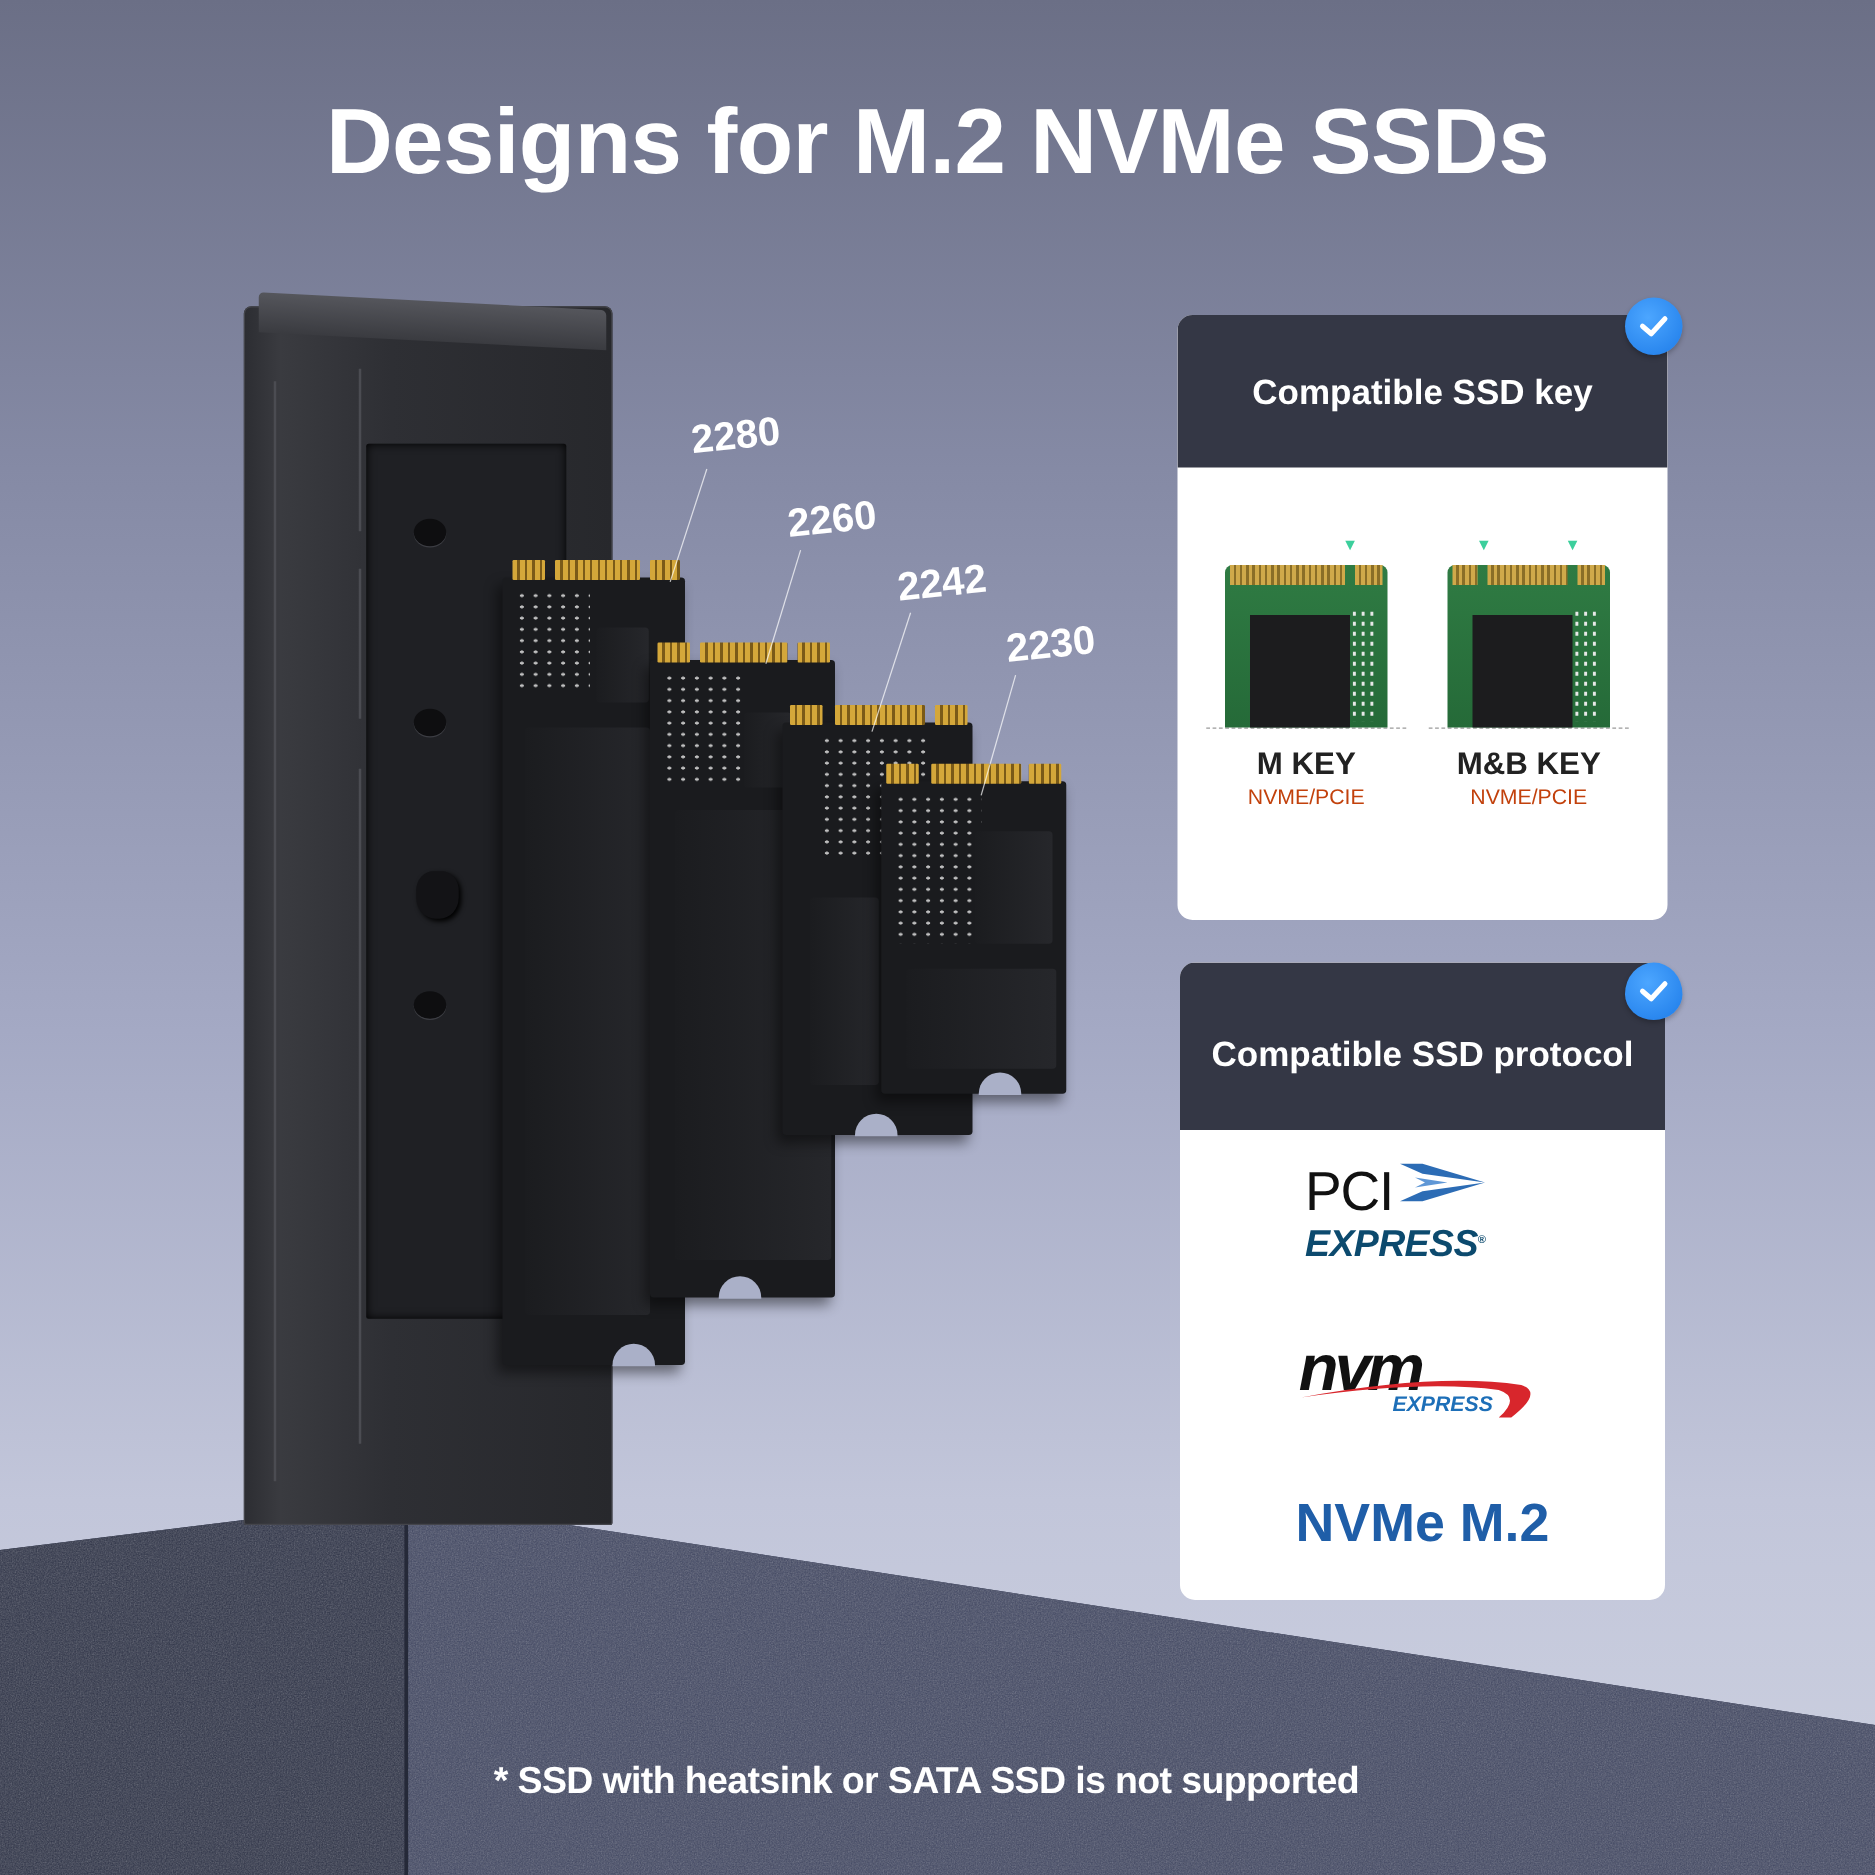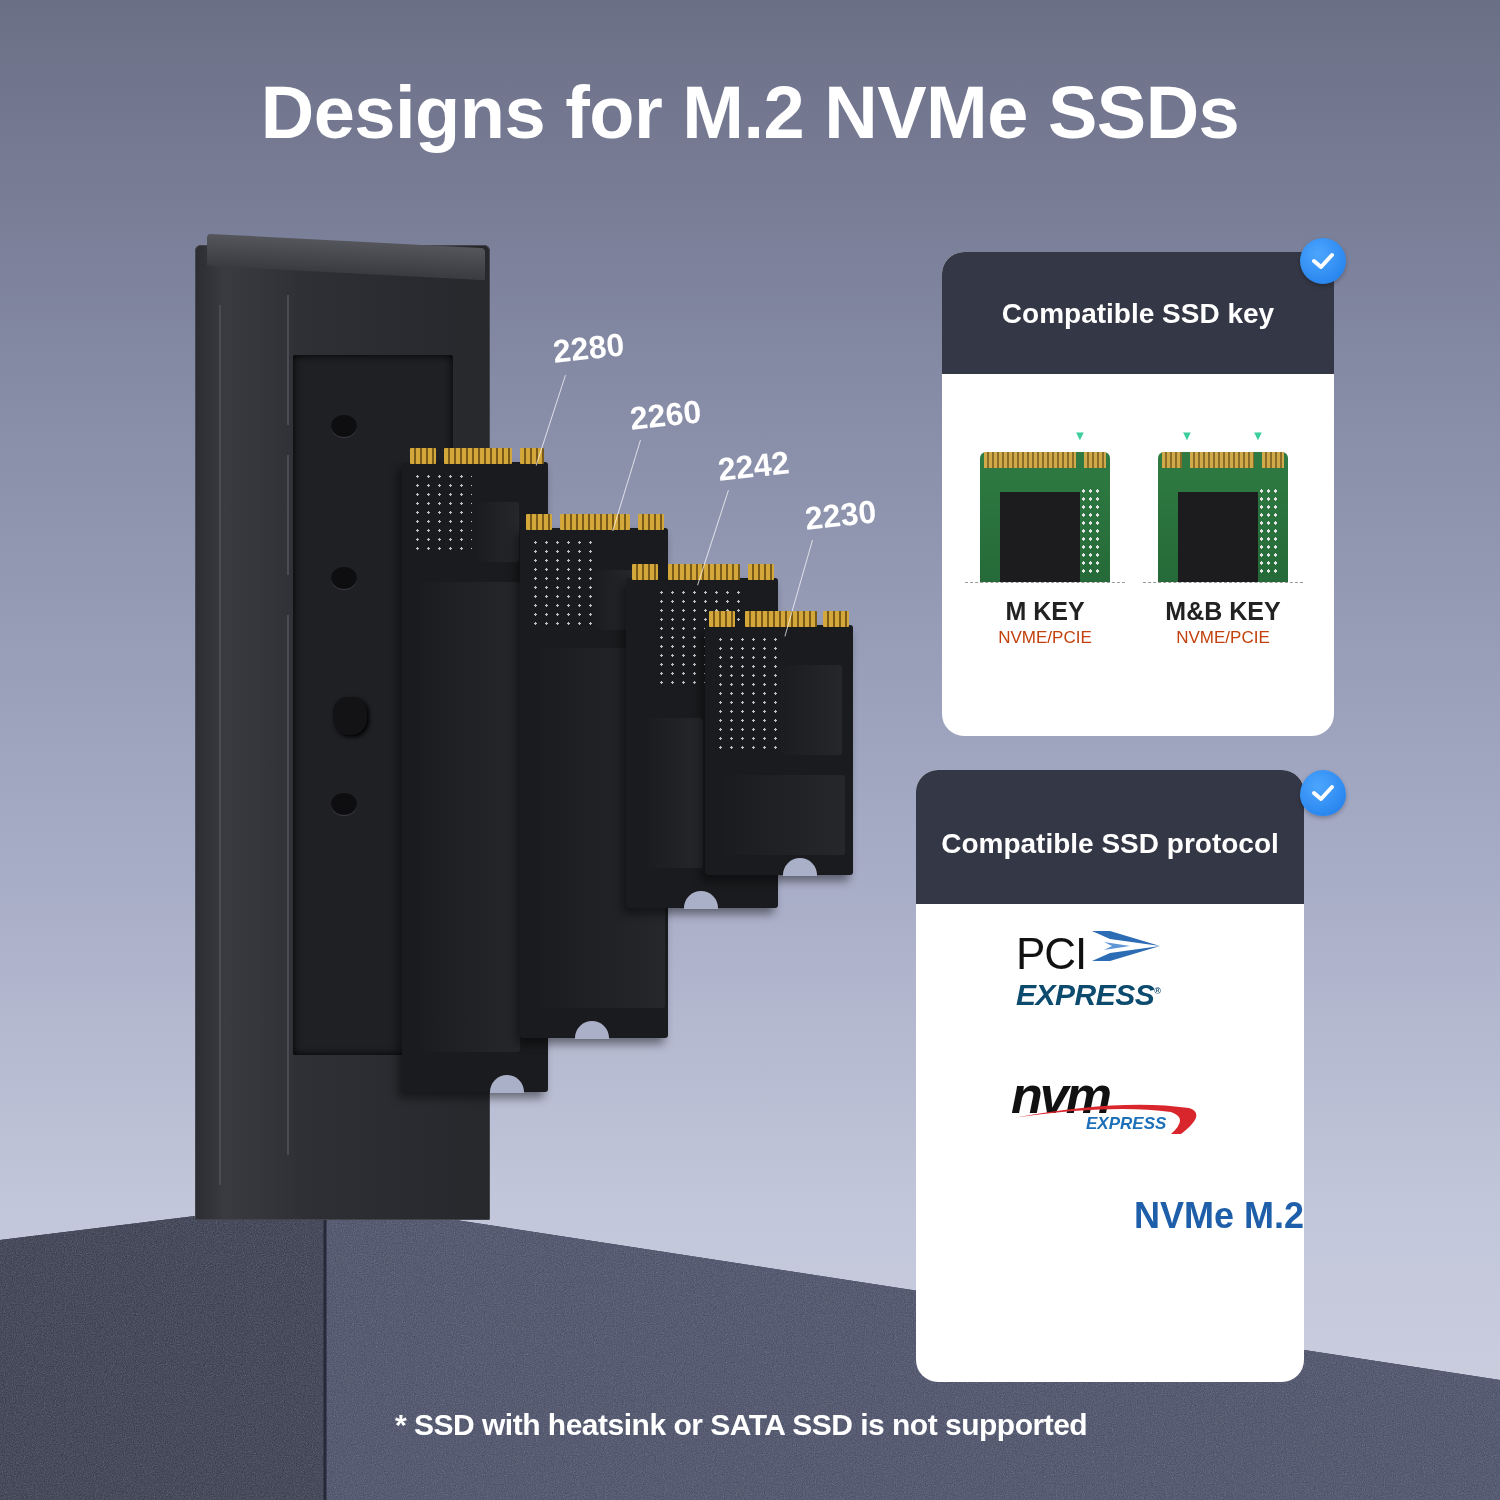"Compatible SSD key" .card { border-radius: 22px -> 12px }
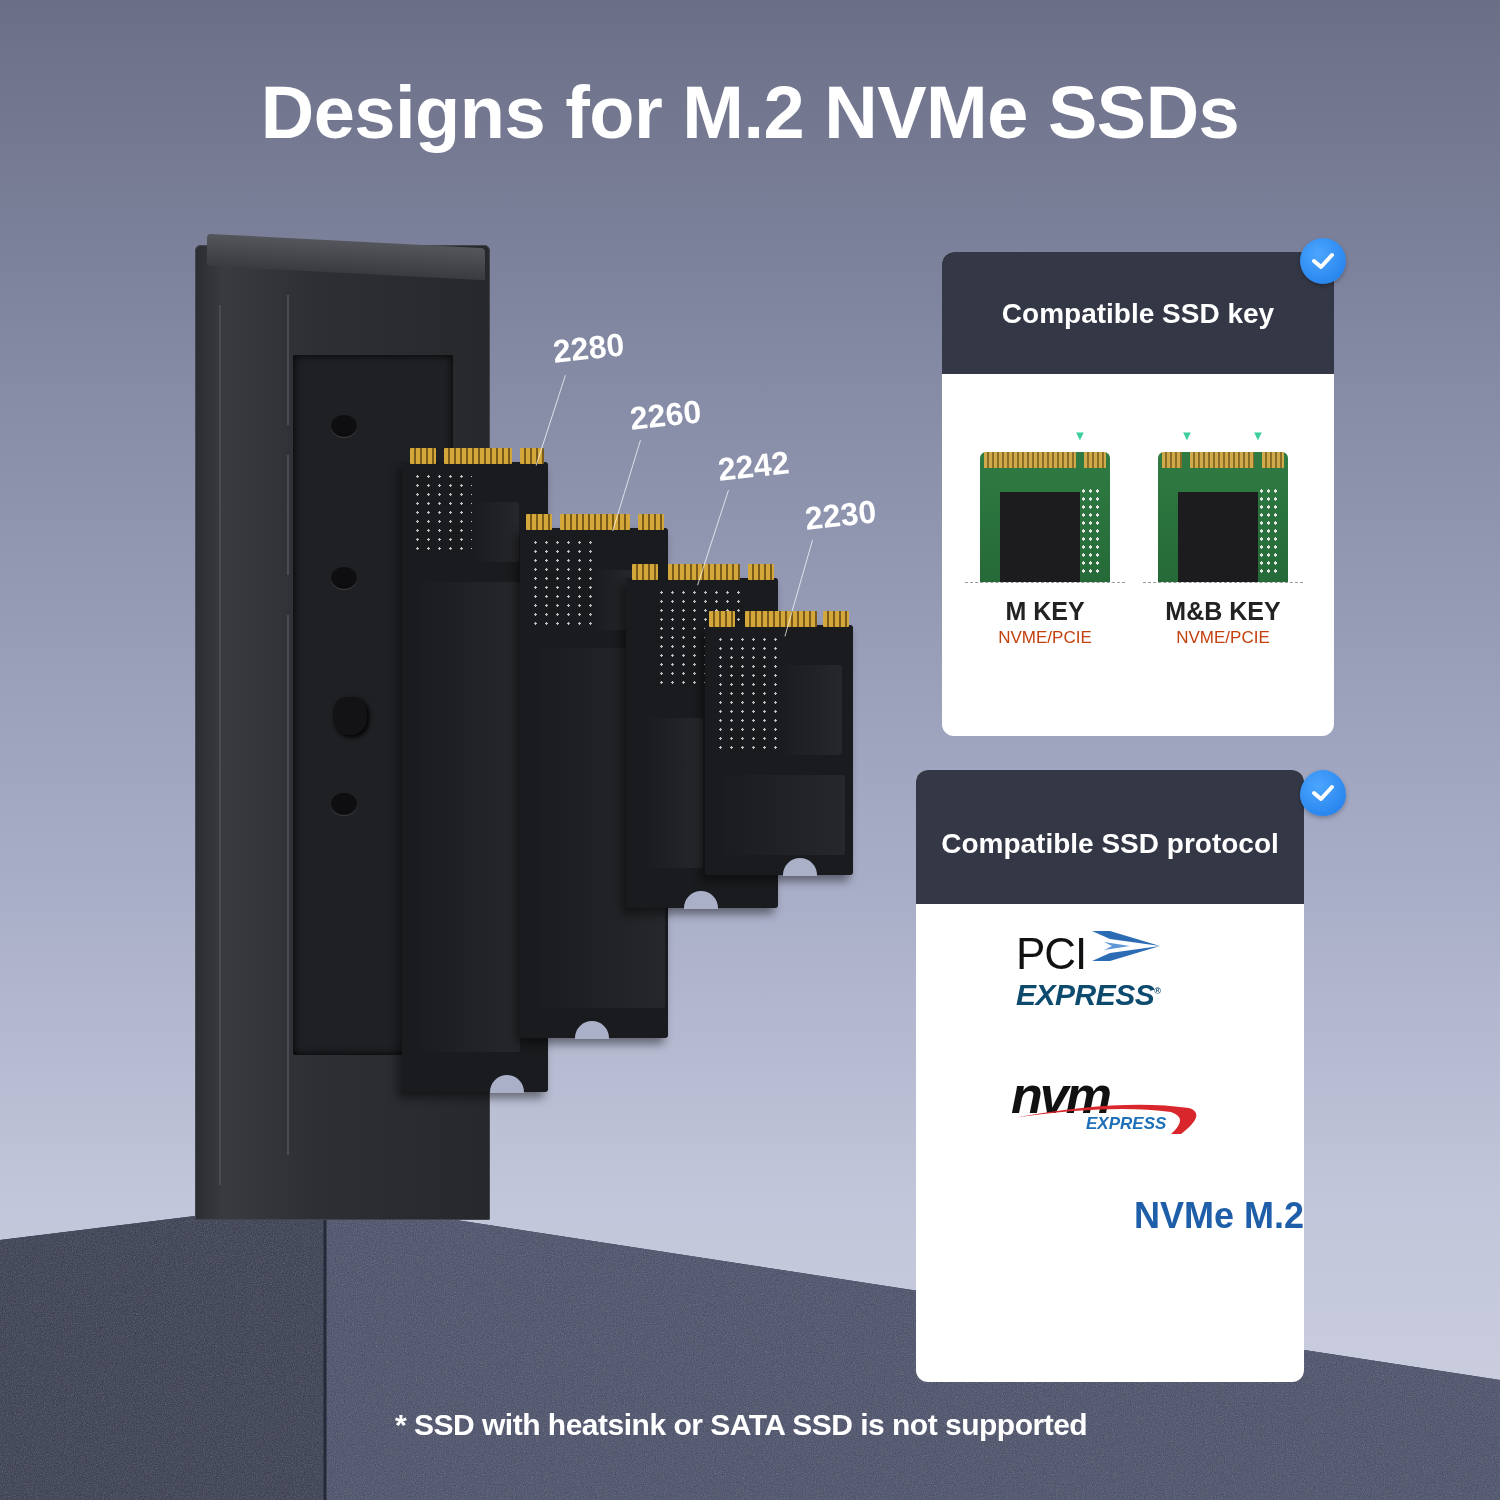"Compatible SSD protocol" div.card { height: 612px -> 510px; left: 916px -> 944px }
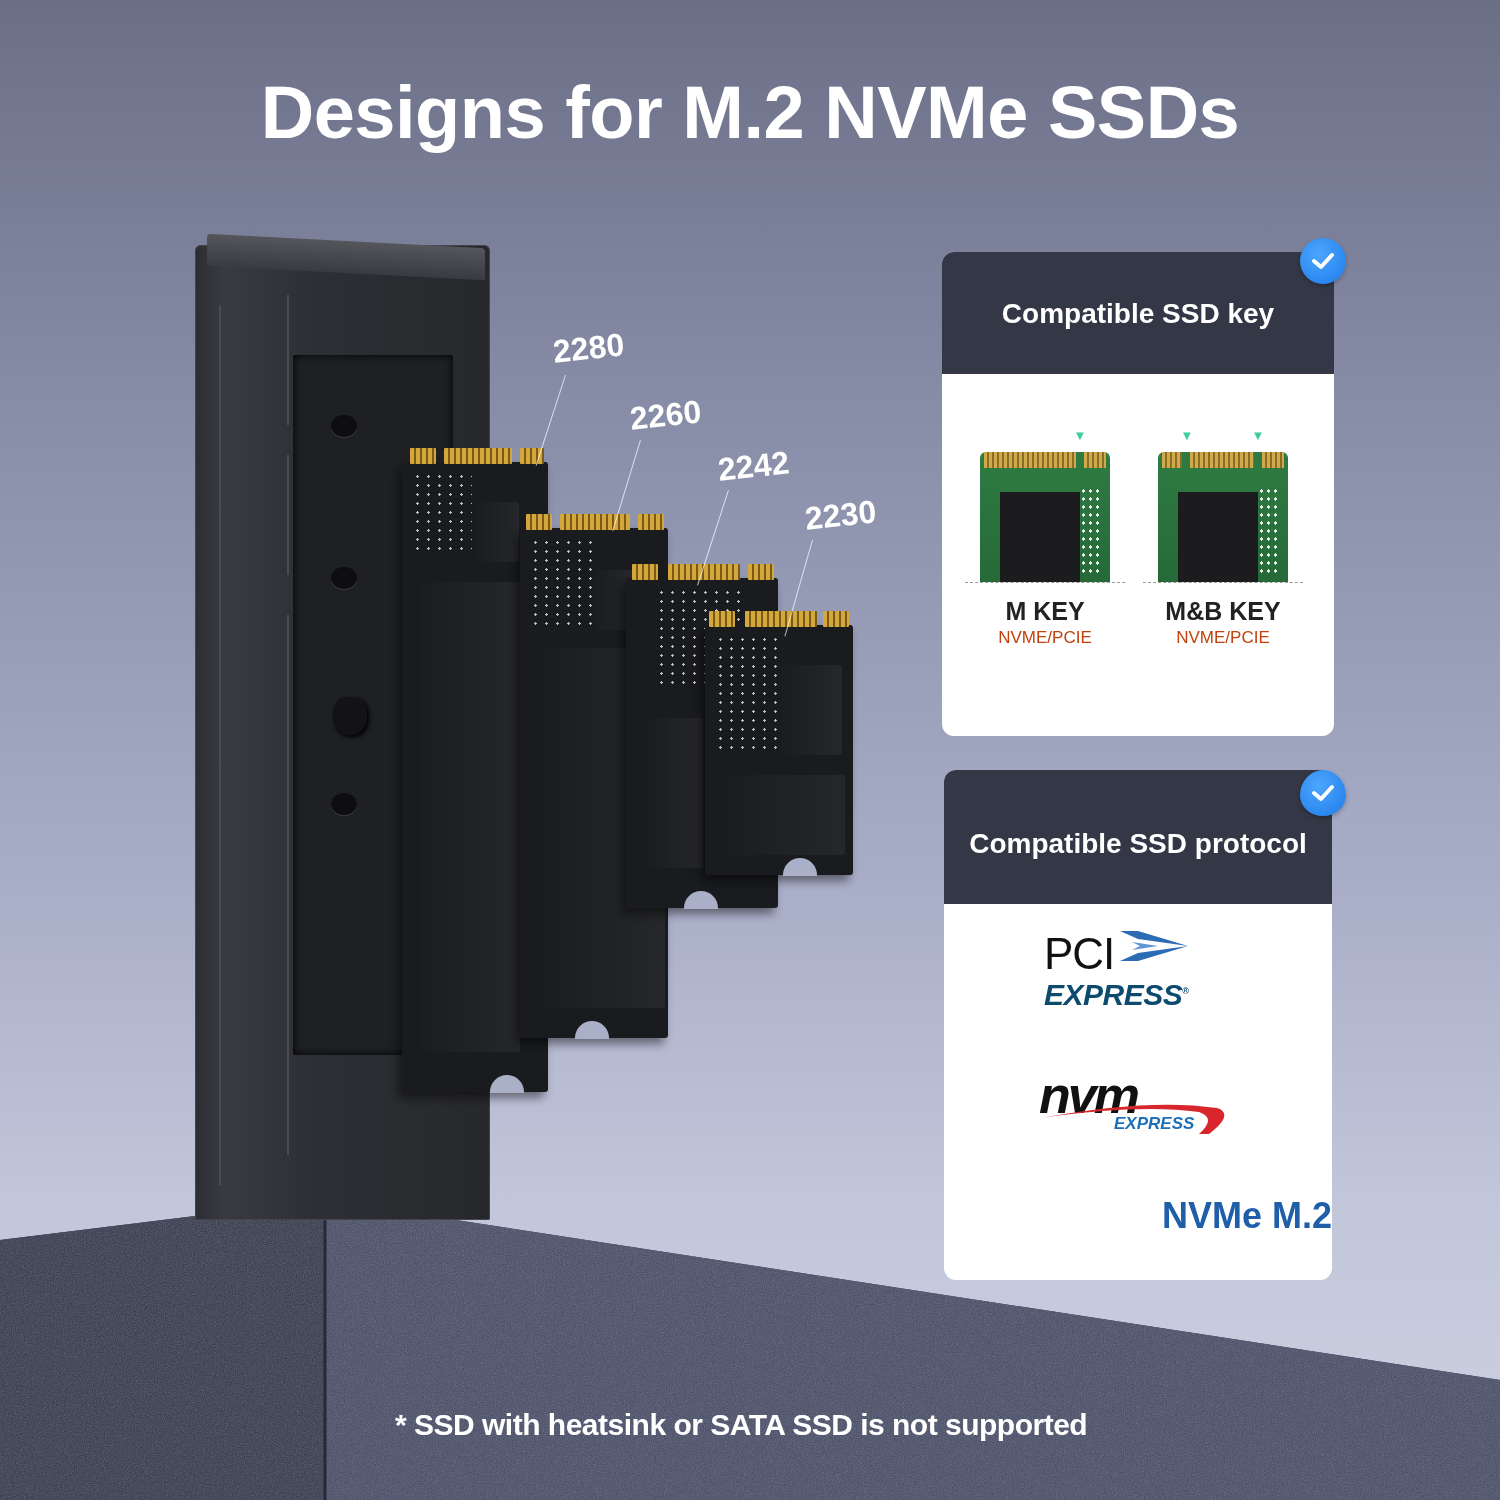"NVMe M.2" .nvme-m2 { font-size: 36px -> 43px; text-align: right -> center }
